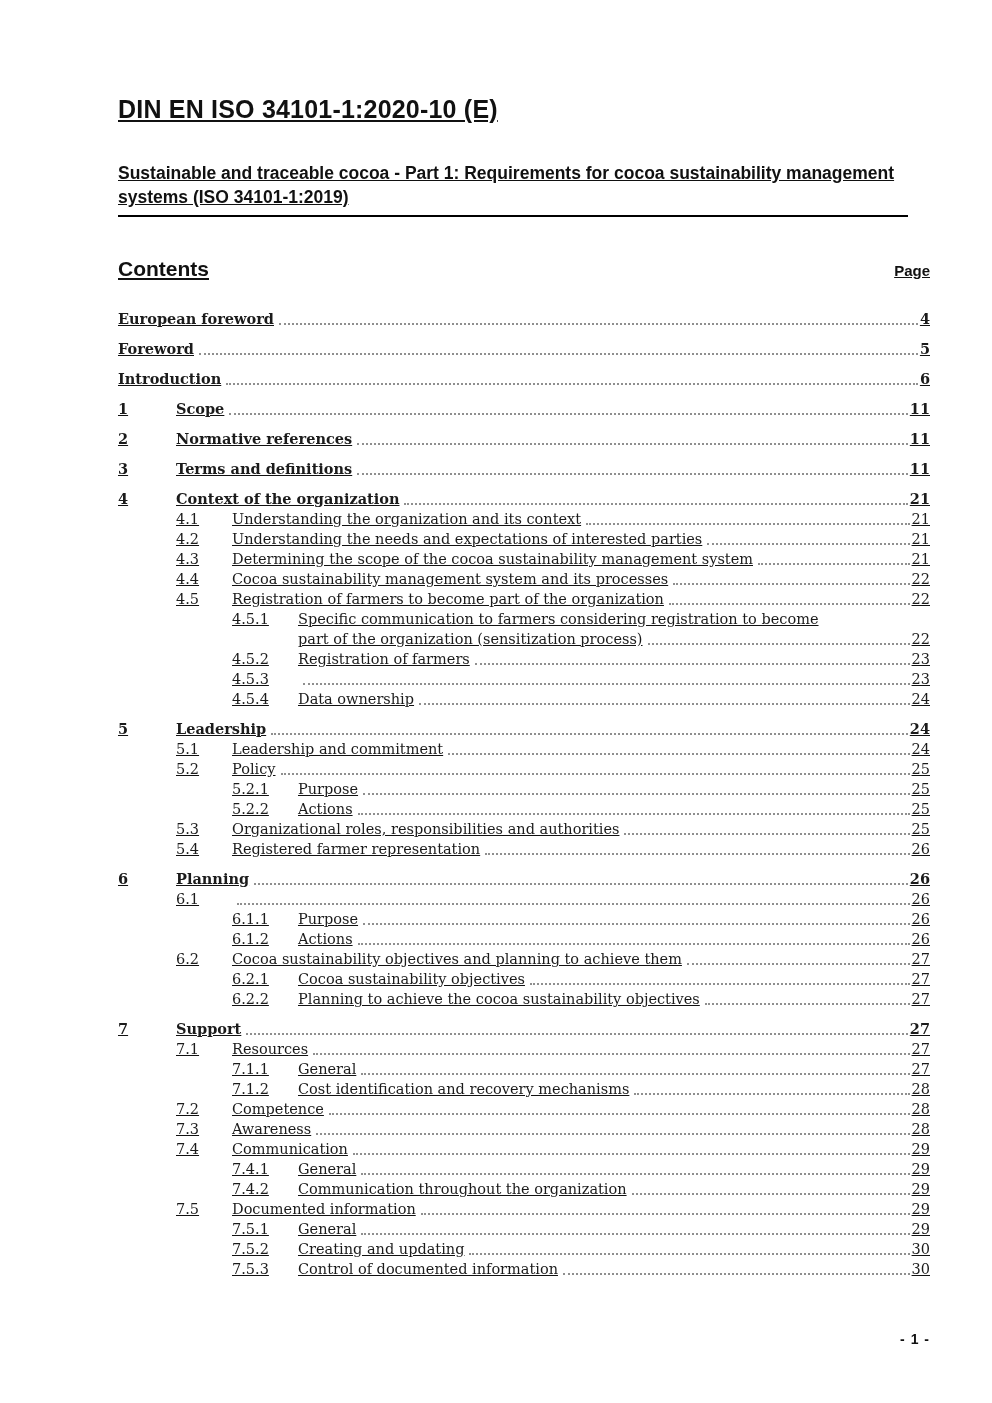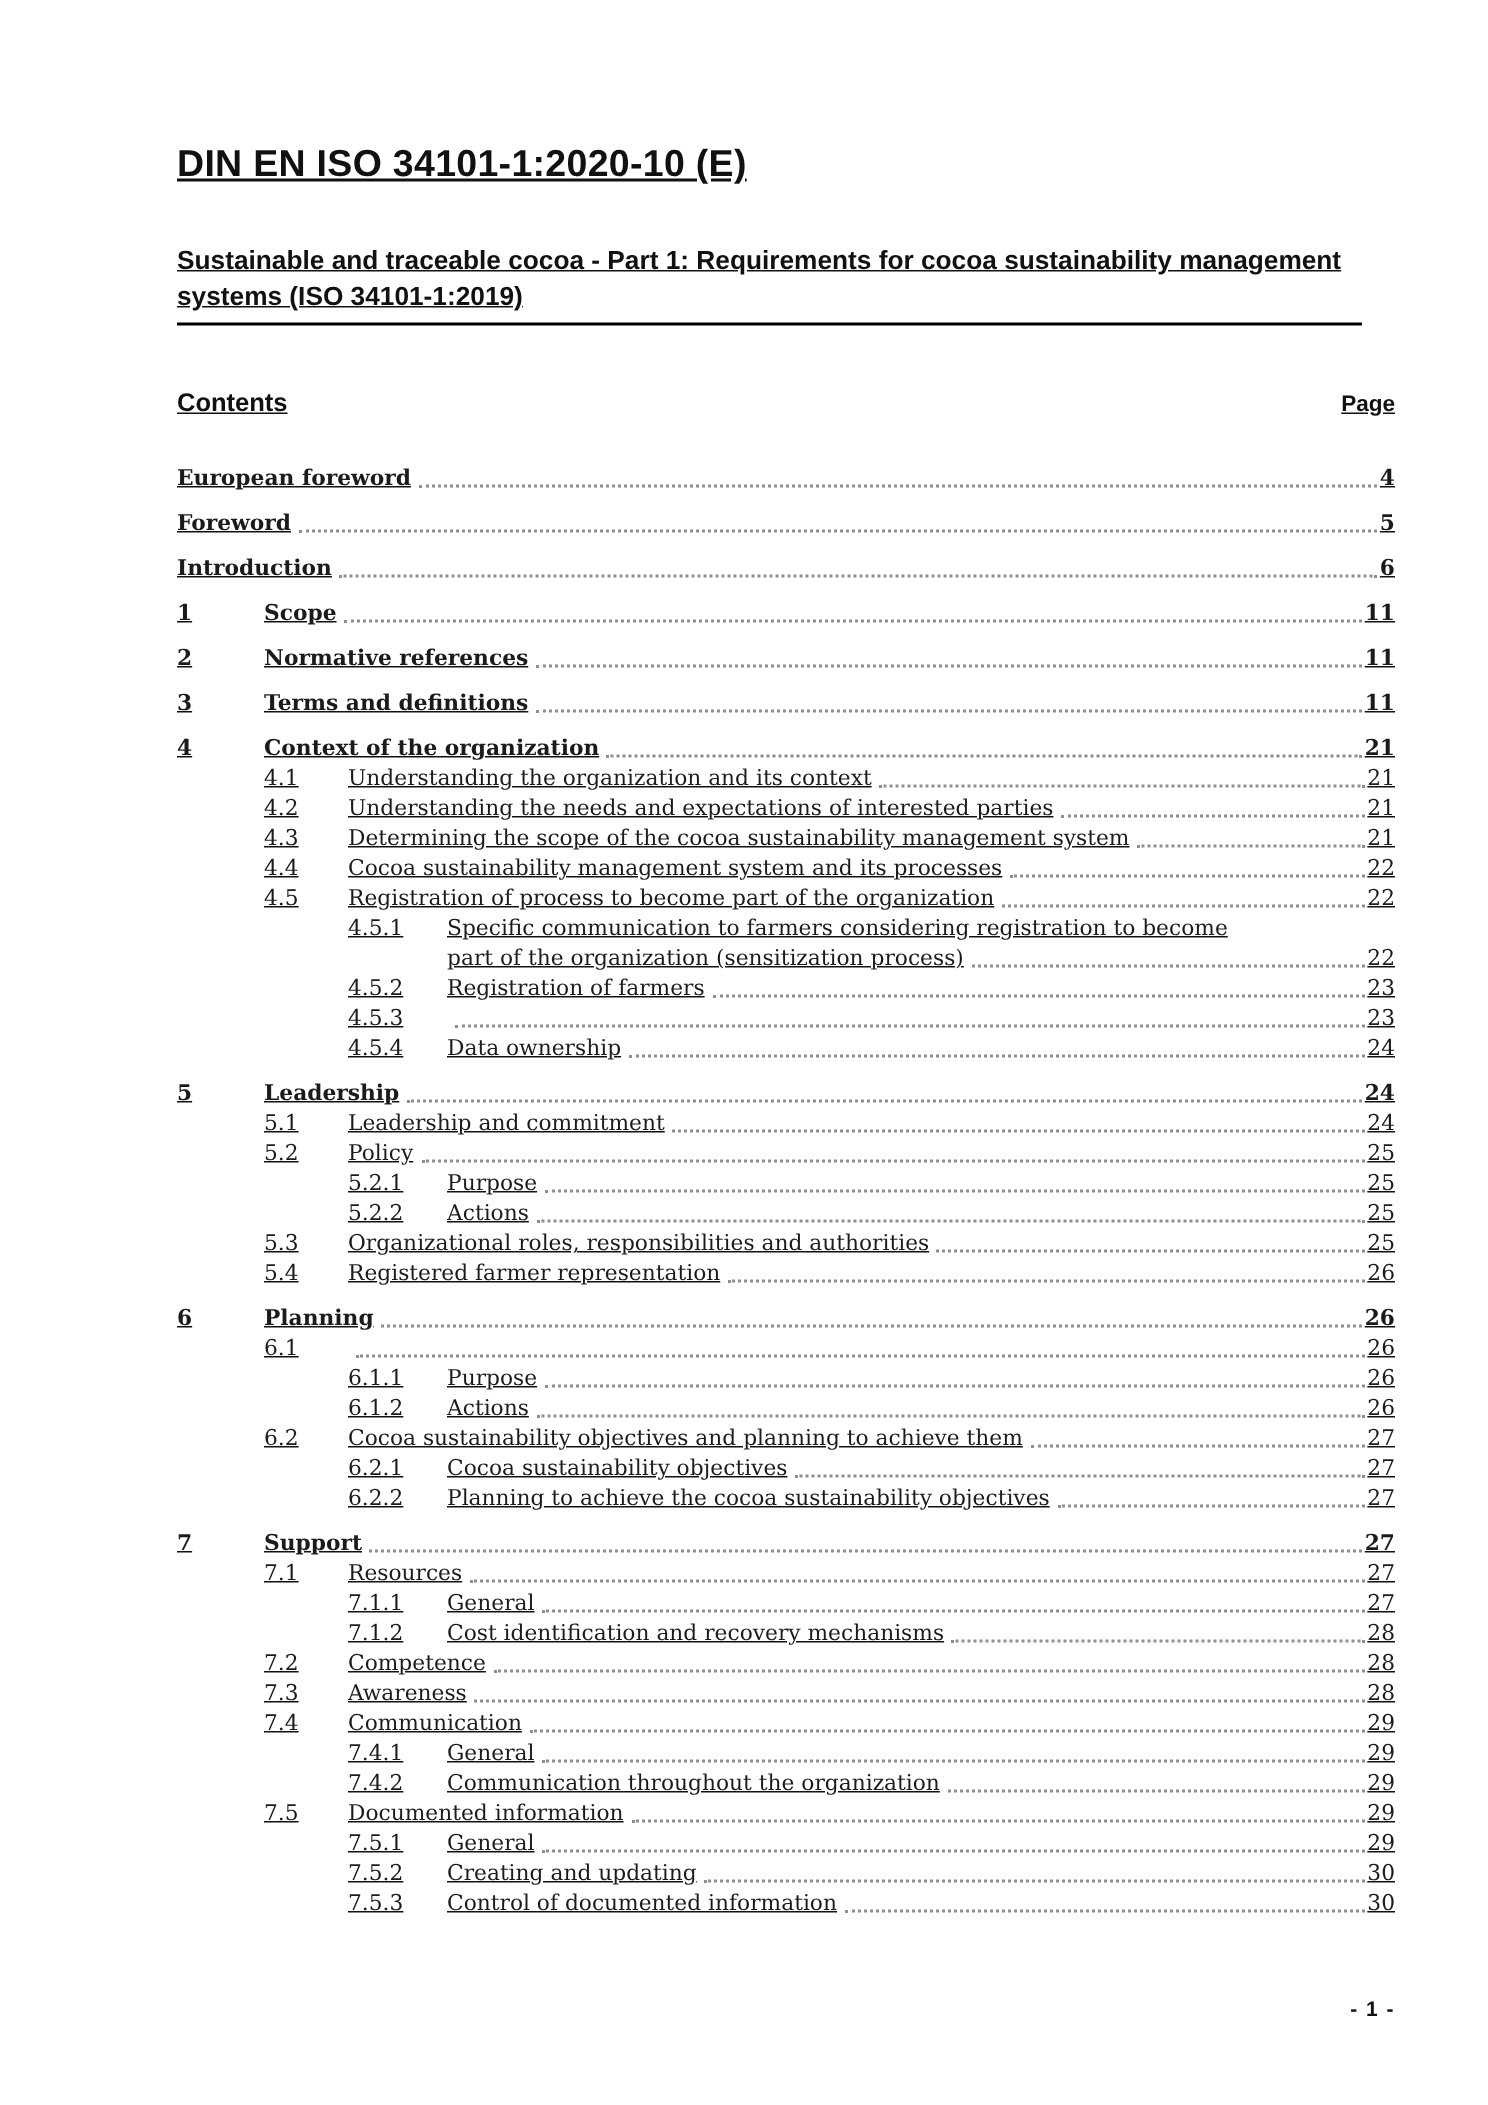"Contents" .contents-heading { font-size: 17px -> 21px }
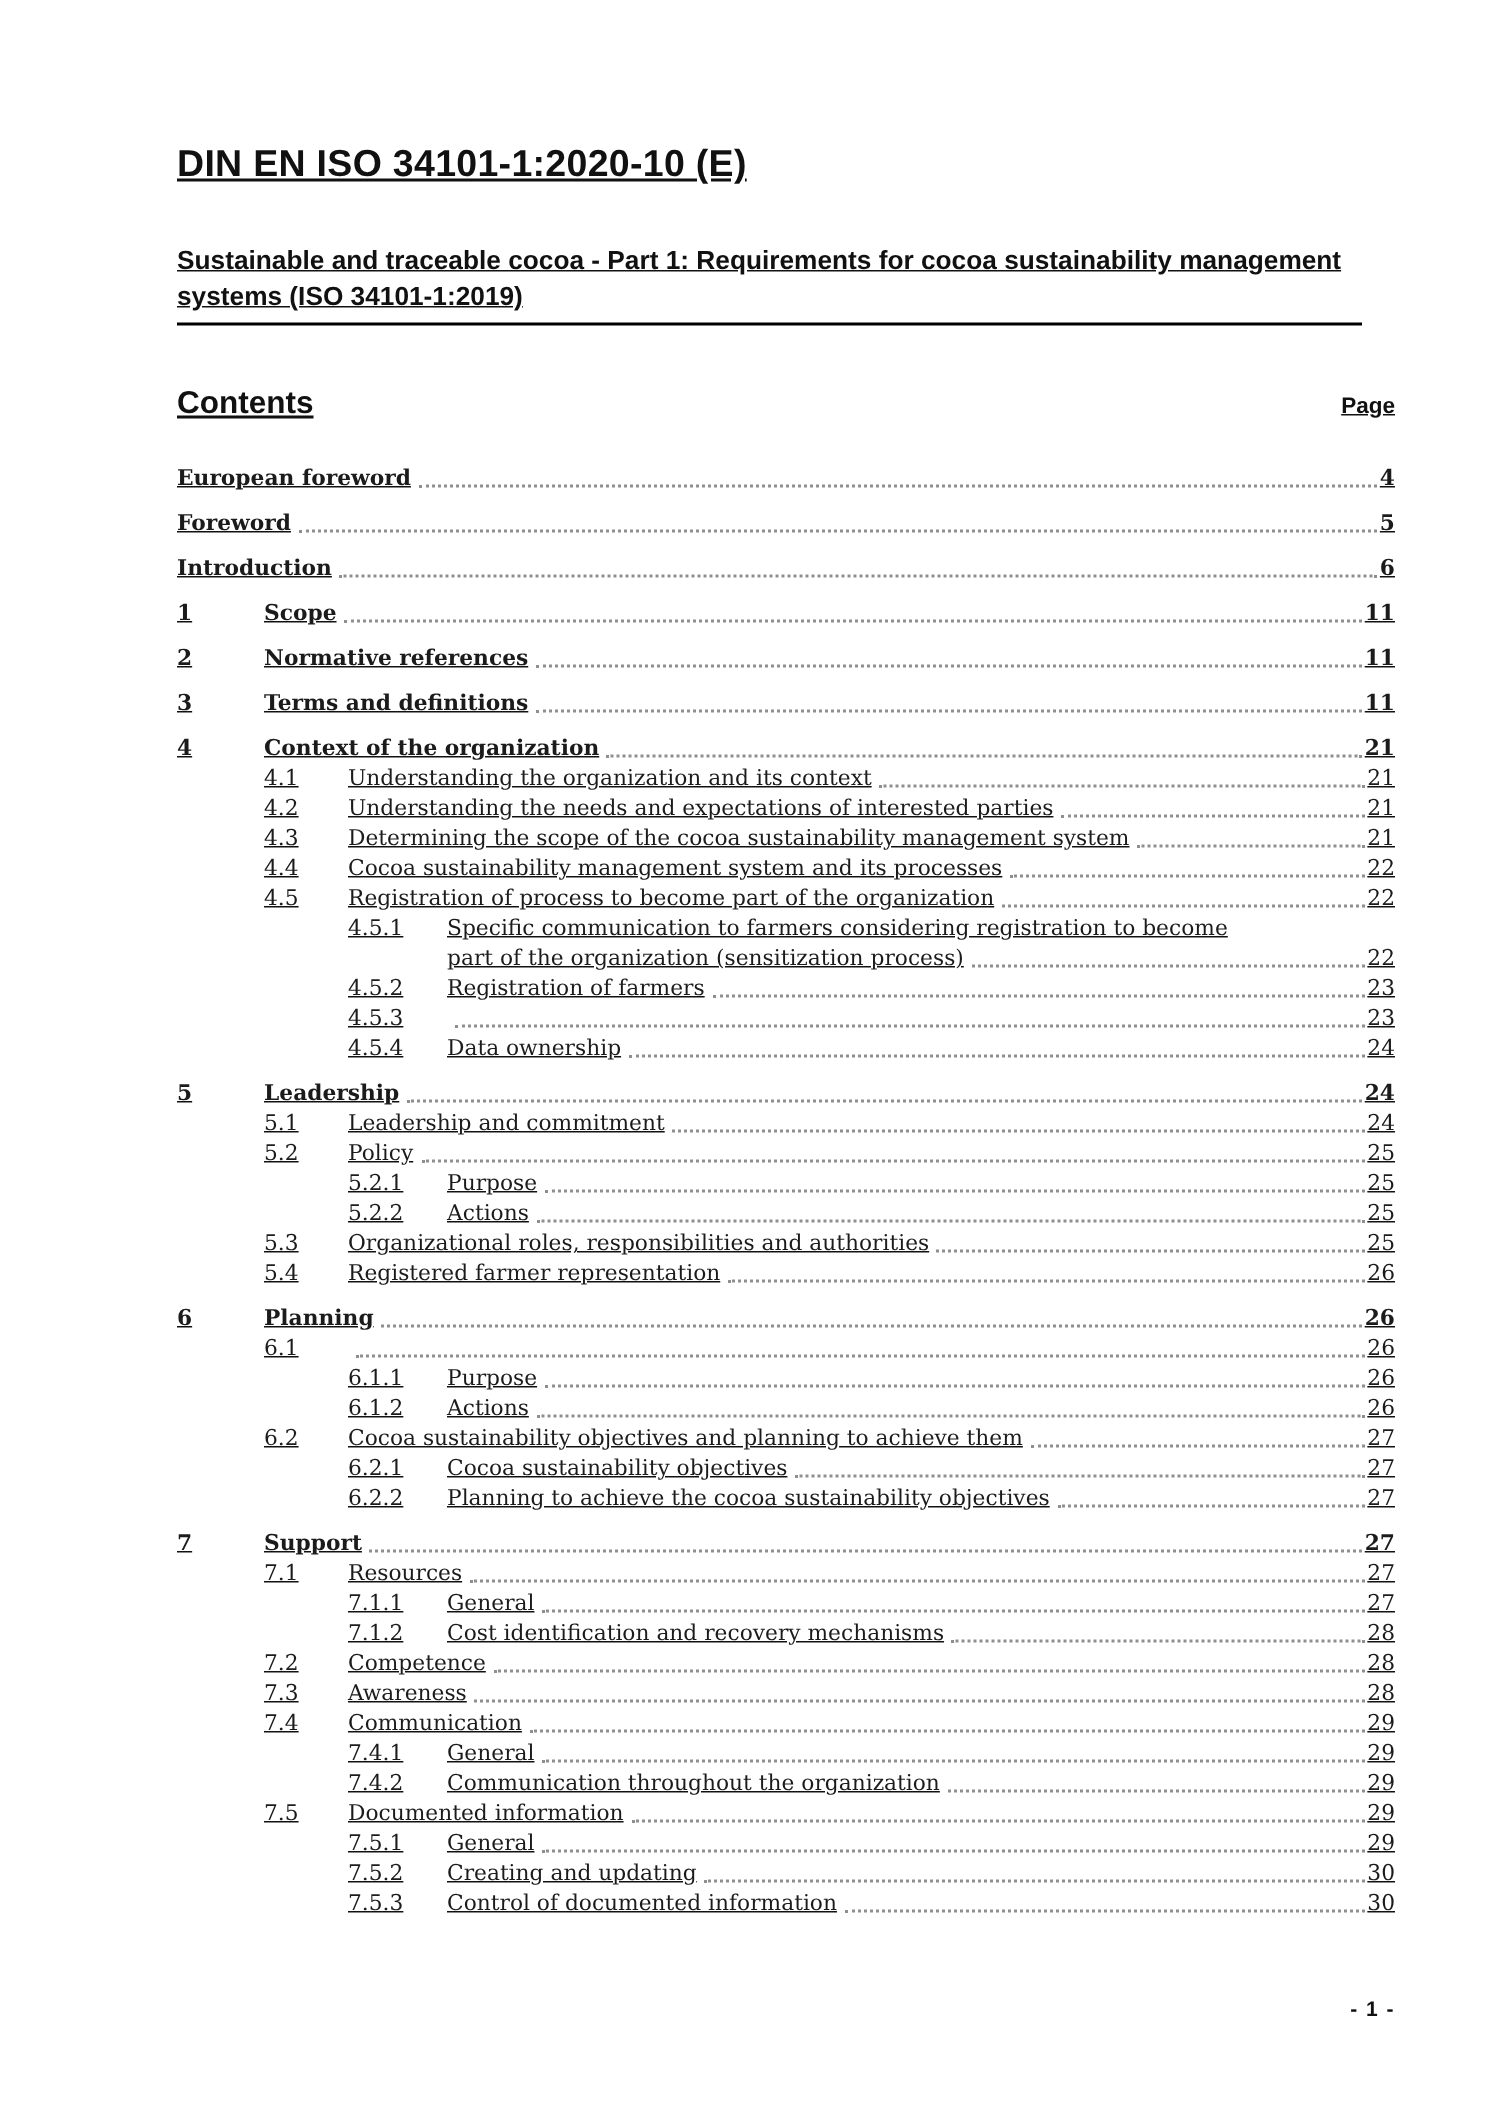"Registration of process to become" span.title { text: process -> farmers }
